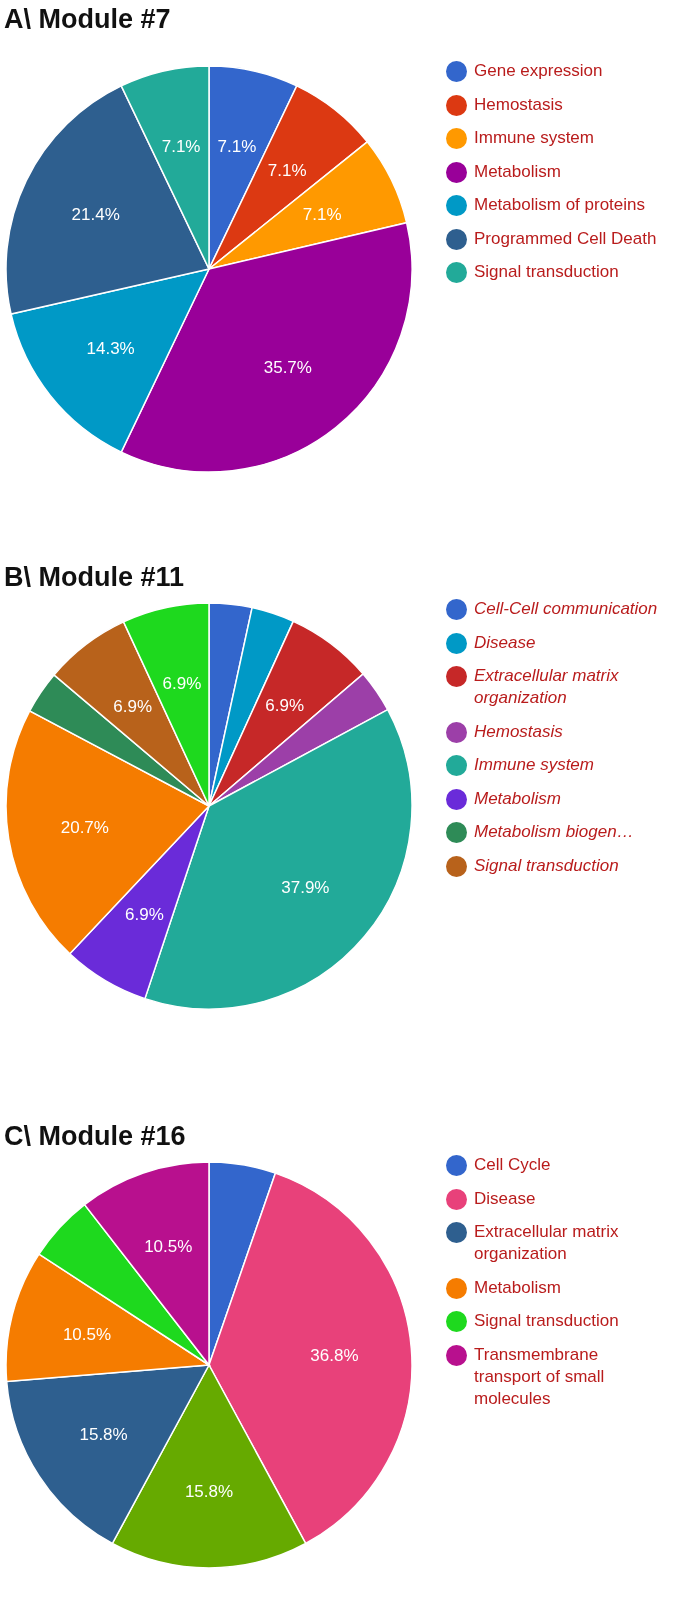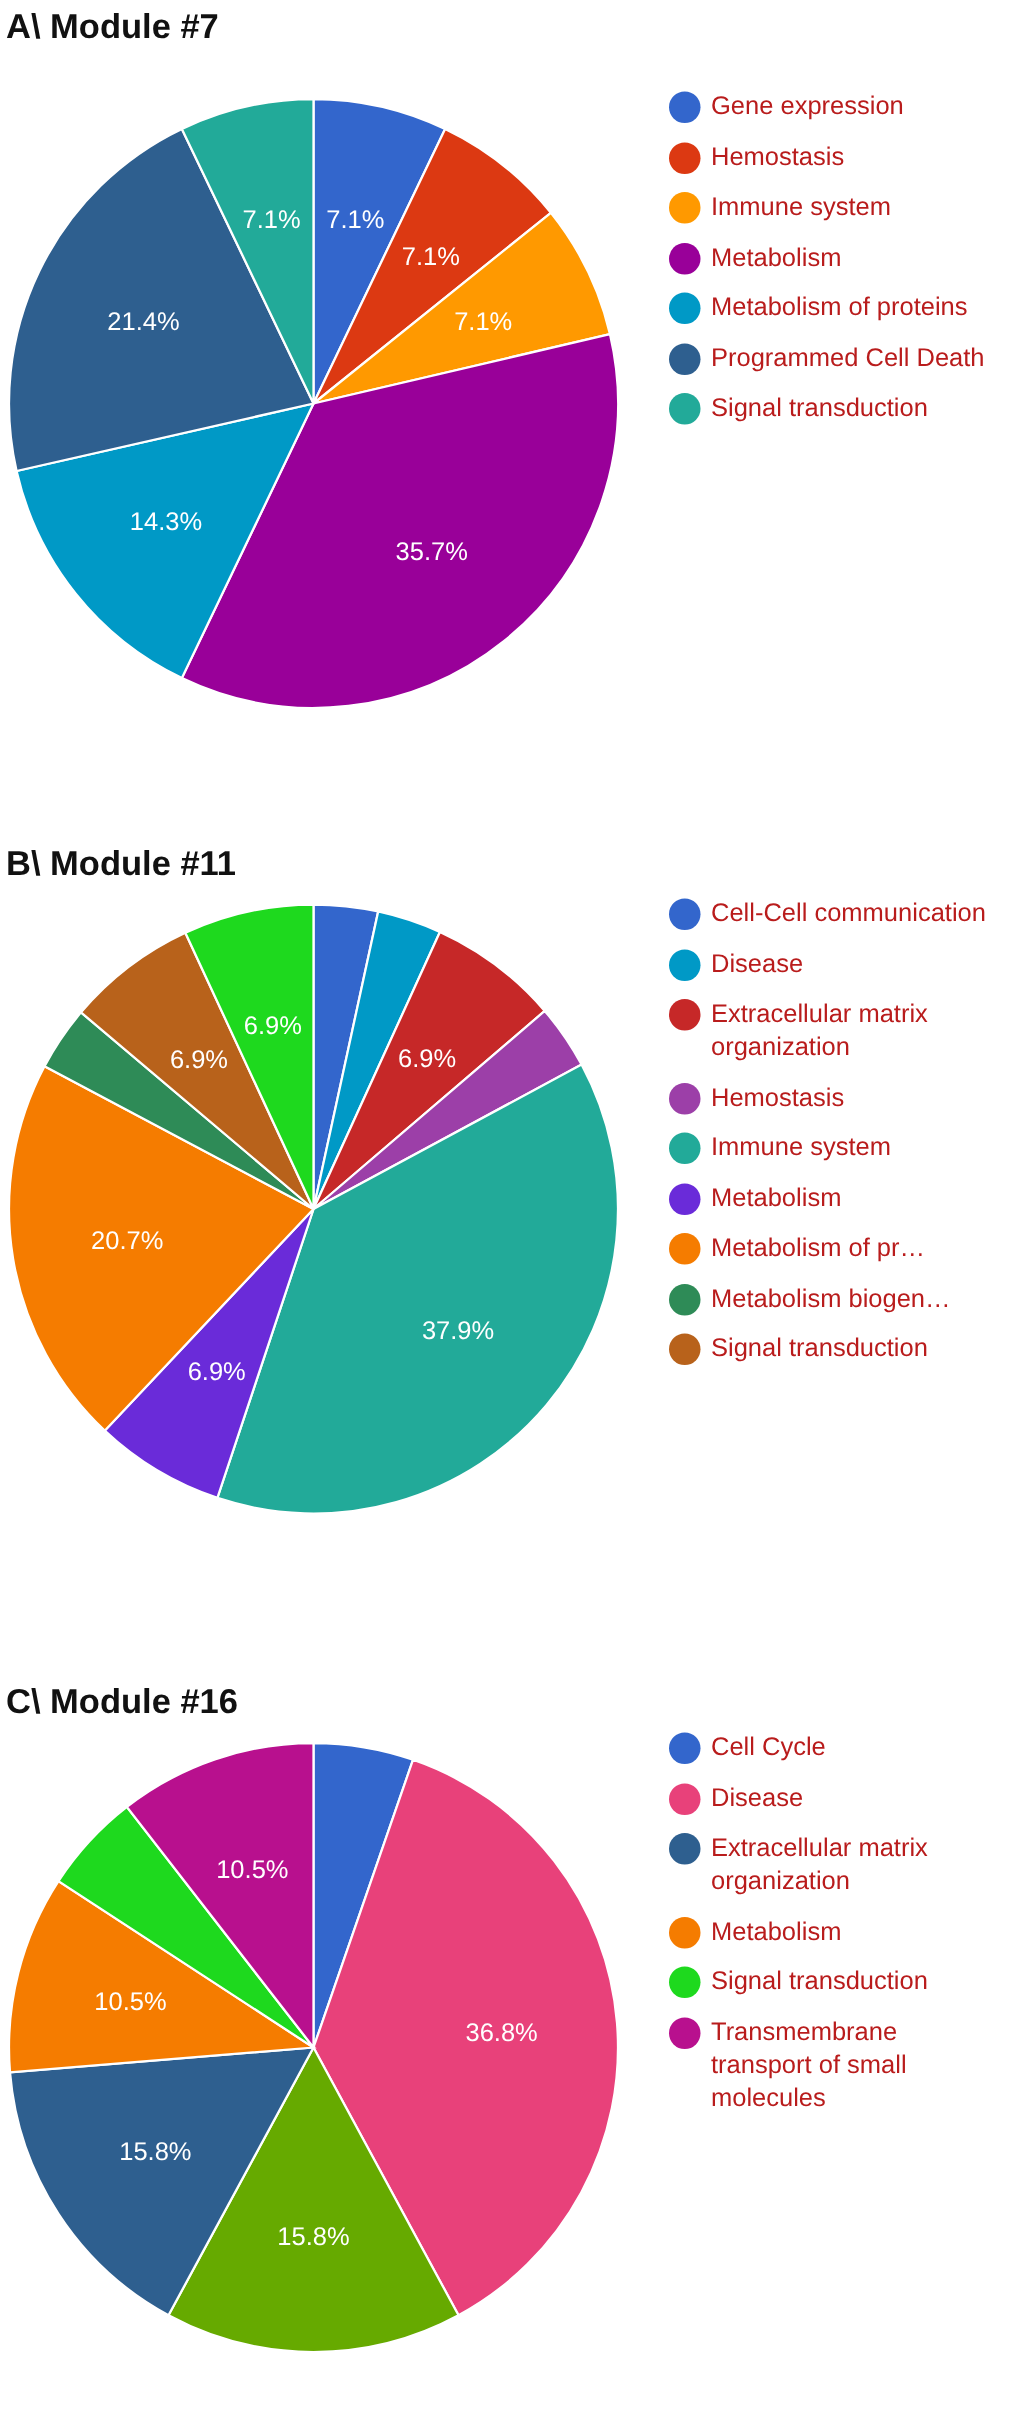"A\ Module #7" .panel-title { font-size: 23px -> 27px }
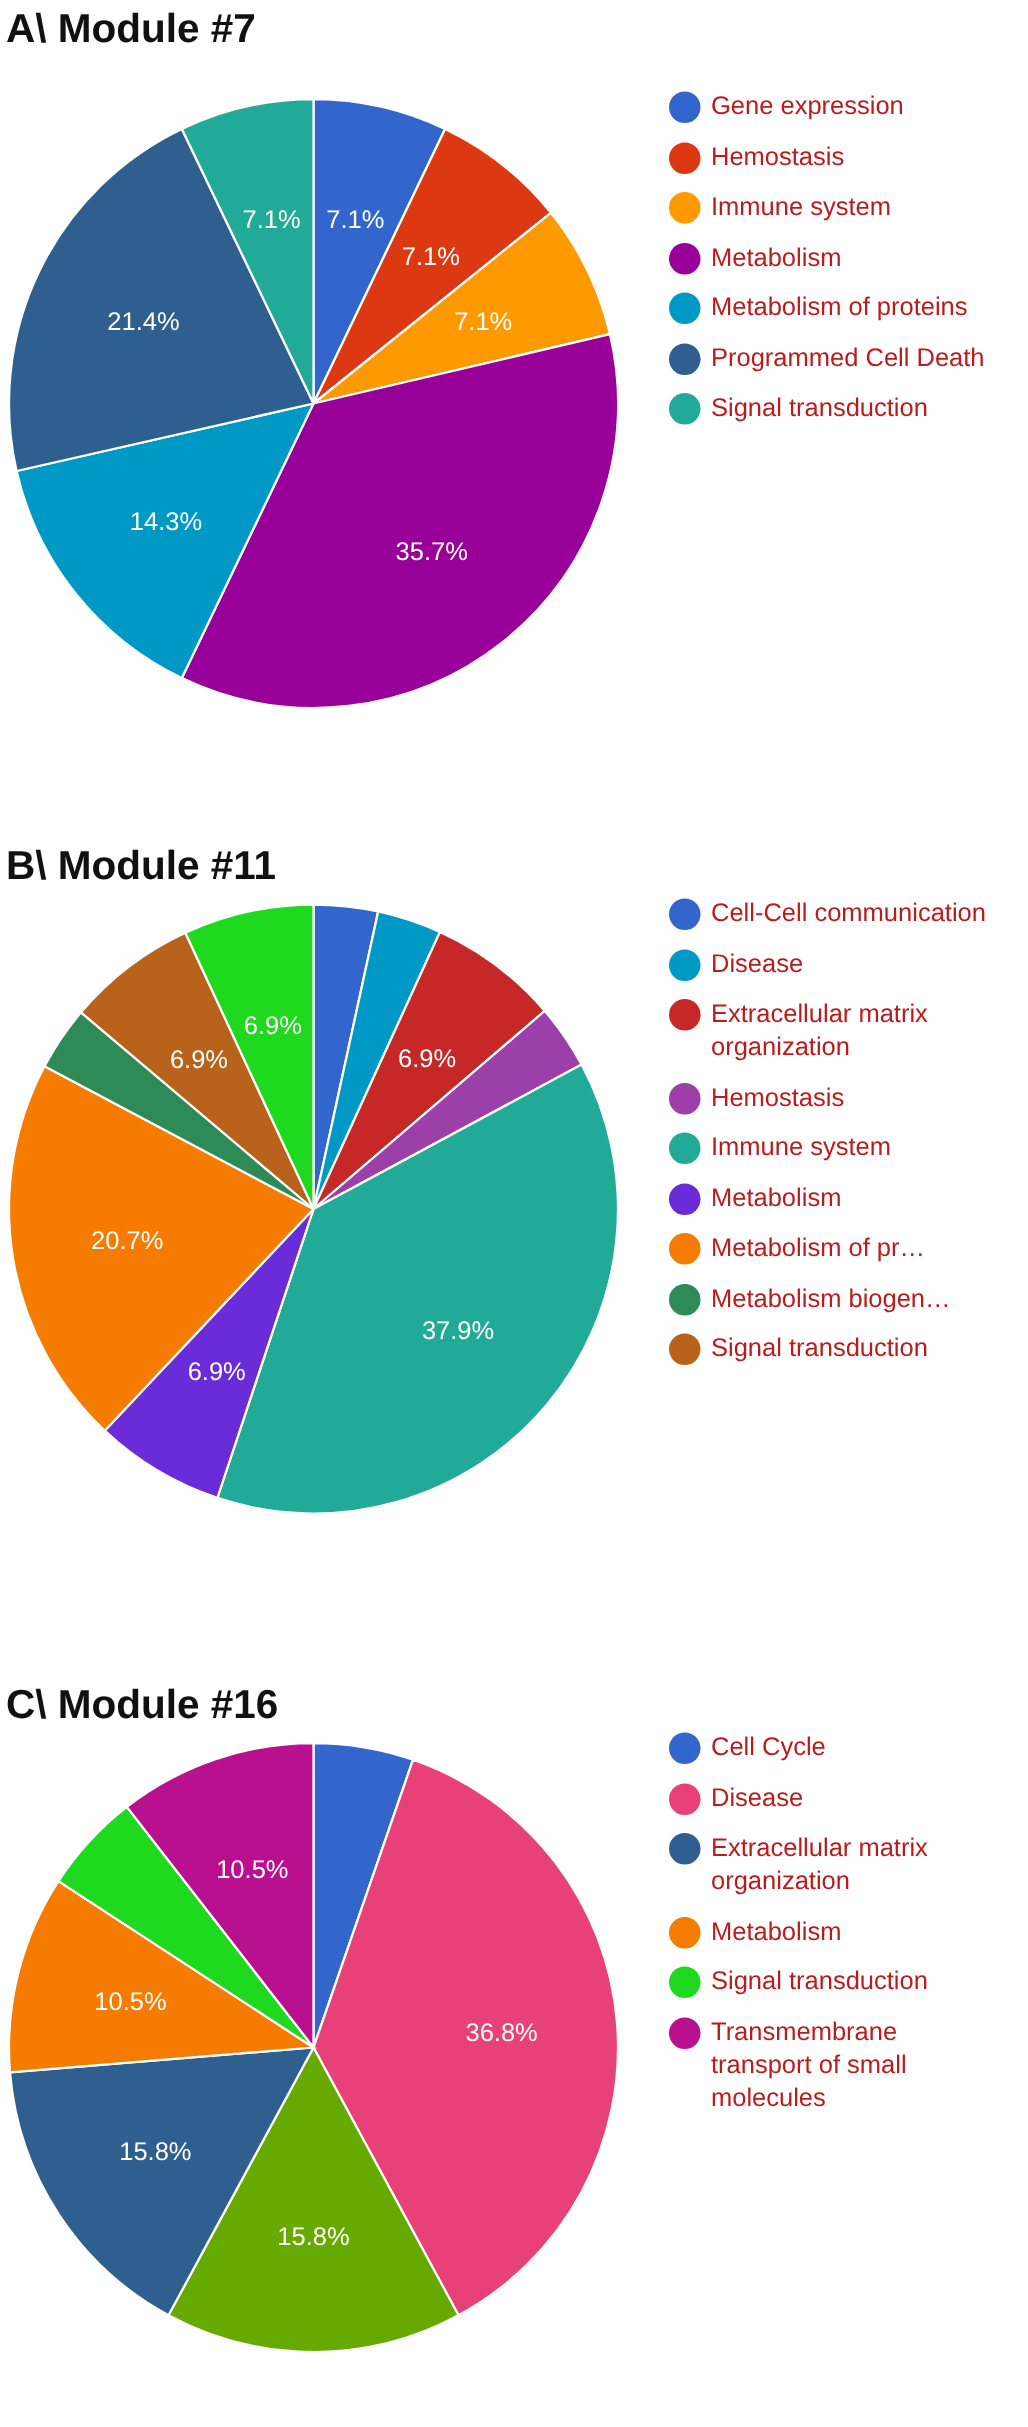"Cell-Cell communication" div.legend { font-style: none -> italic }
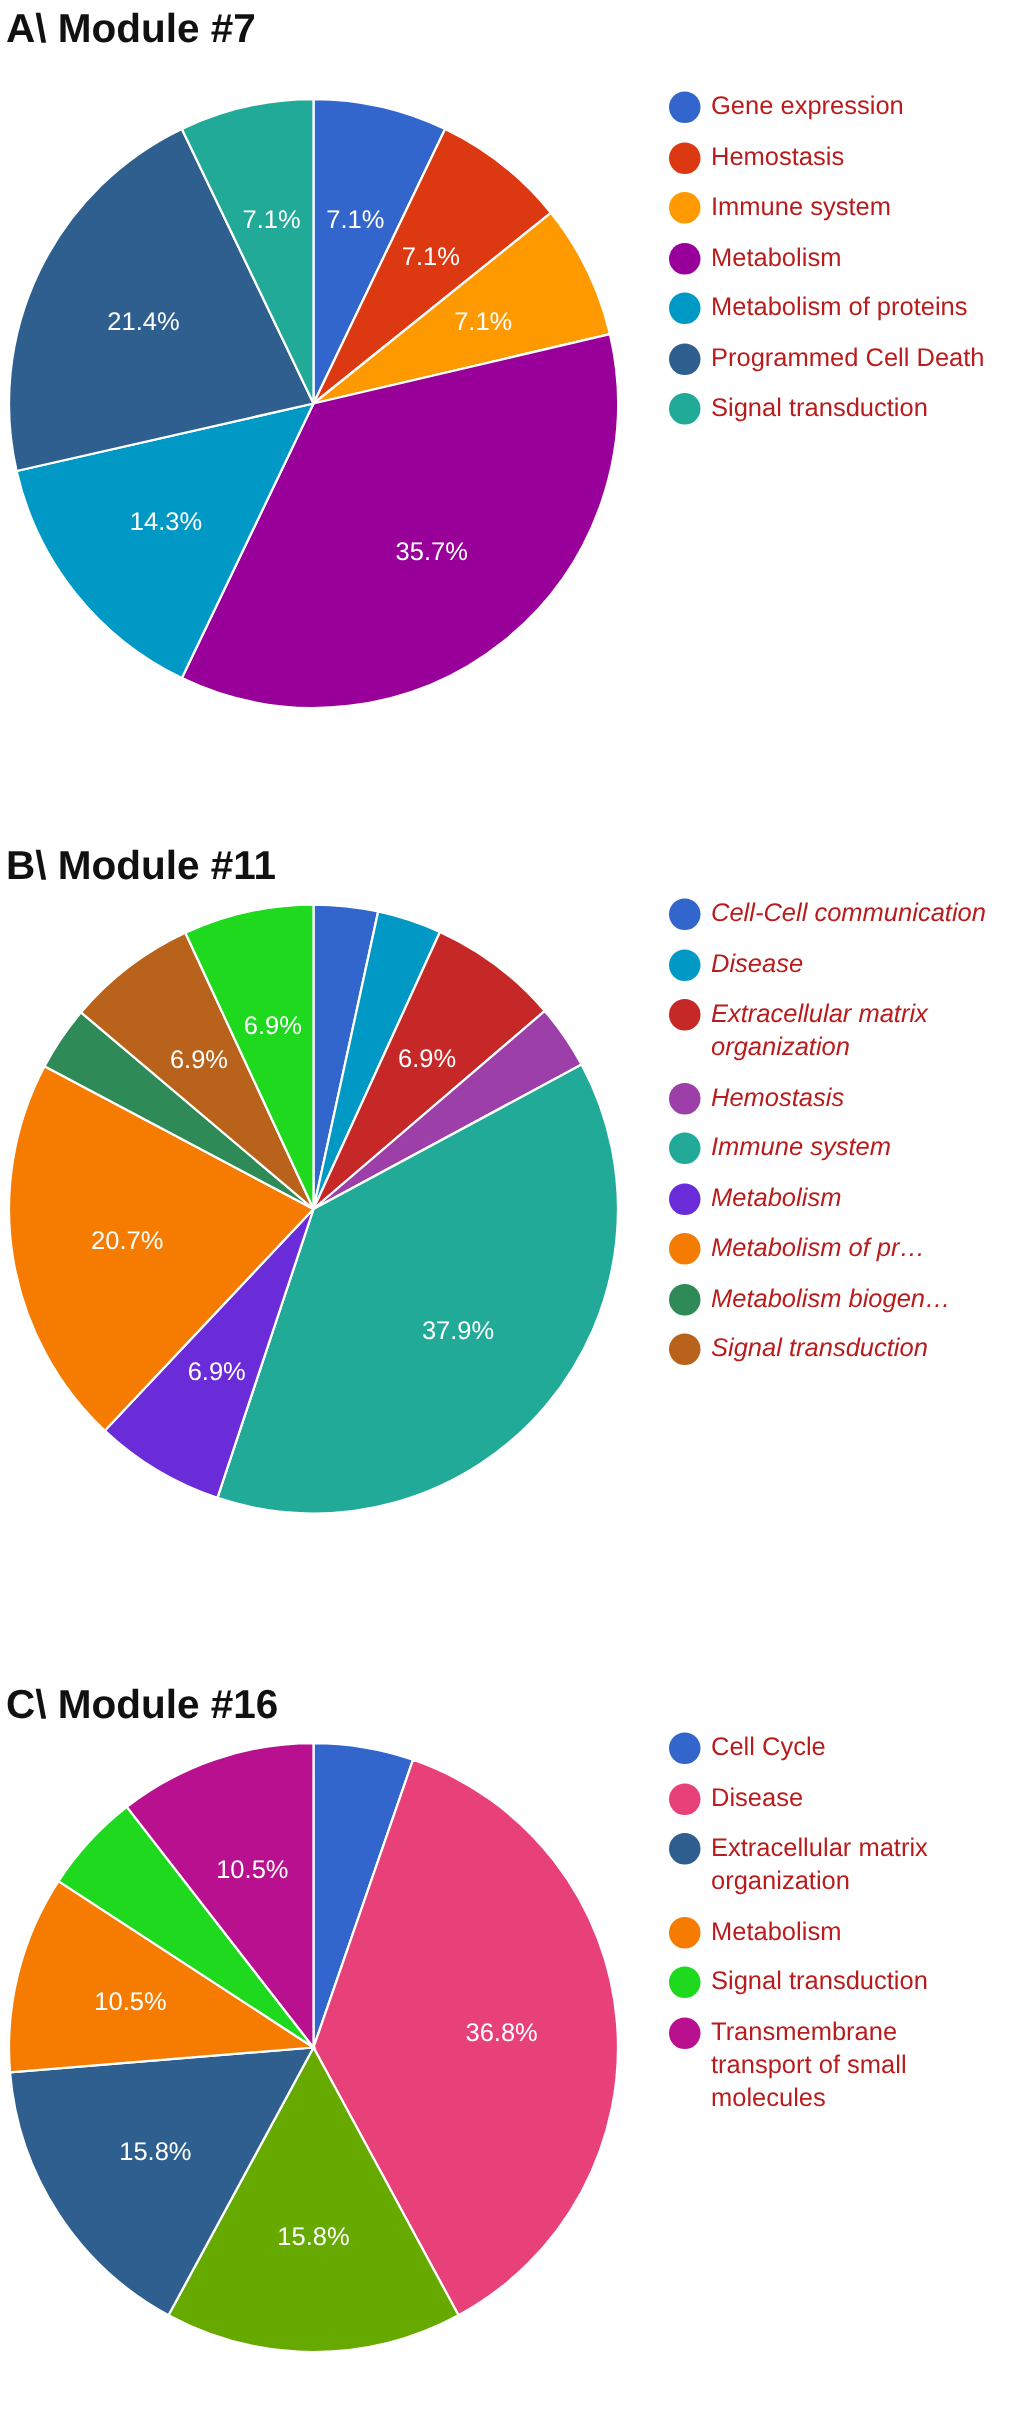"Metabolism of pr…" div.legend-item { html: <div><span></span><span>Metabolism of pr…</span></div> -> none }
